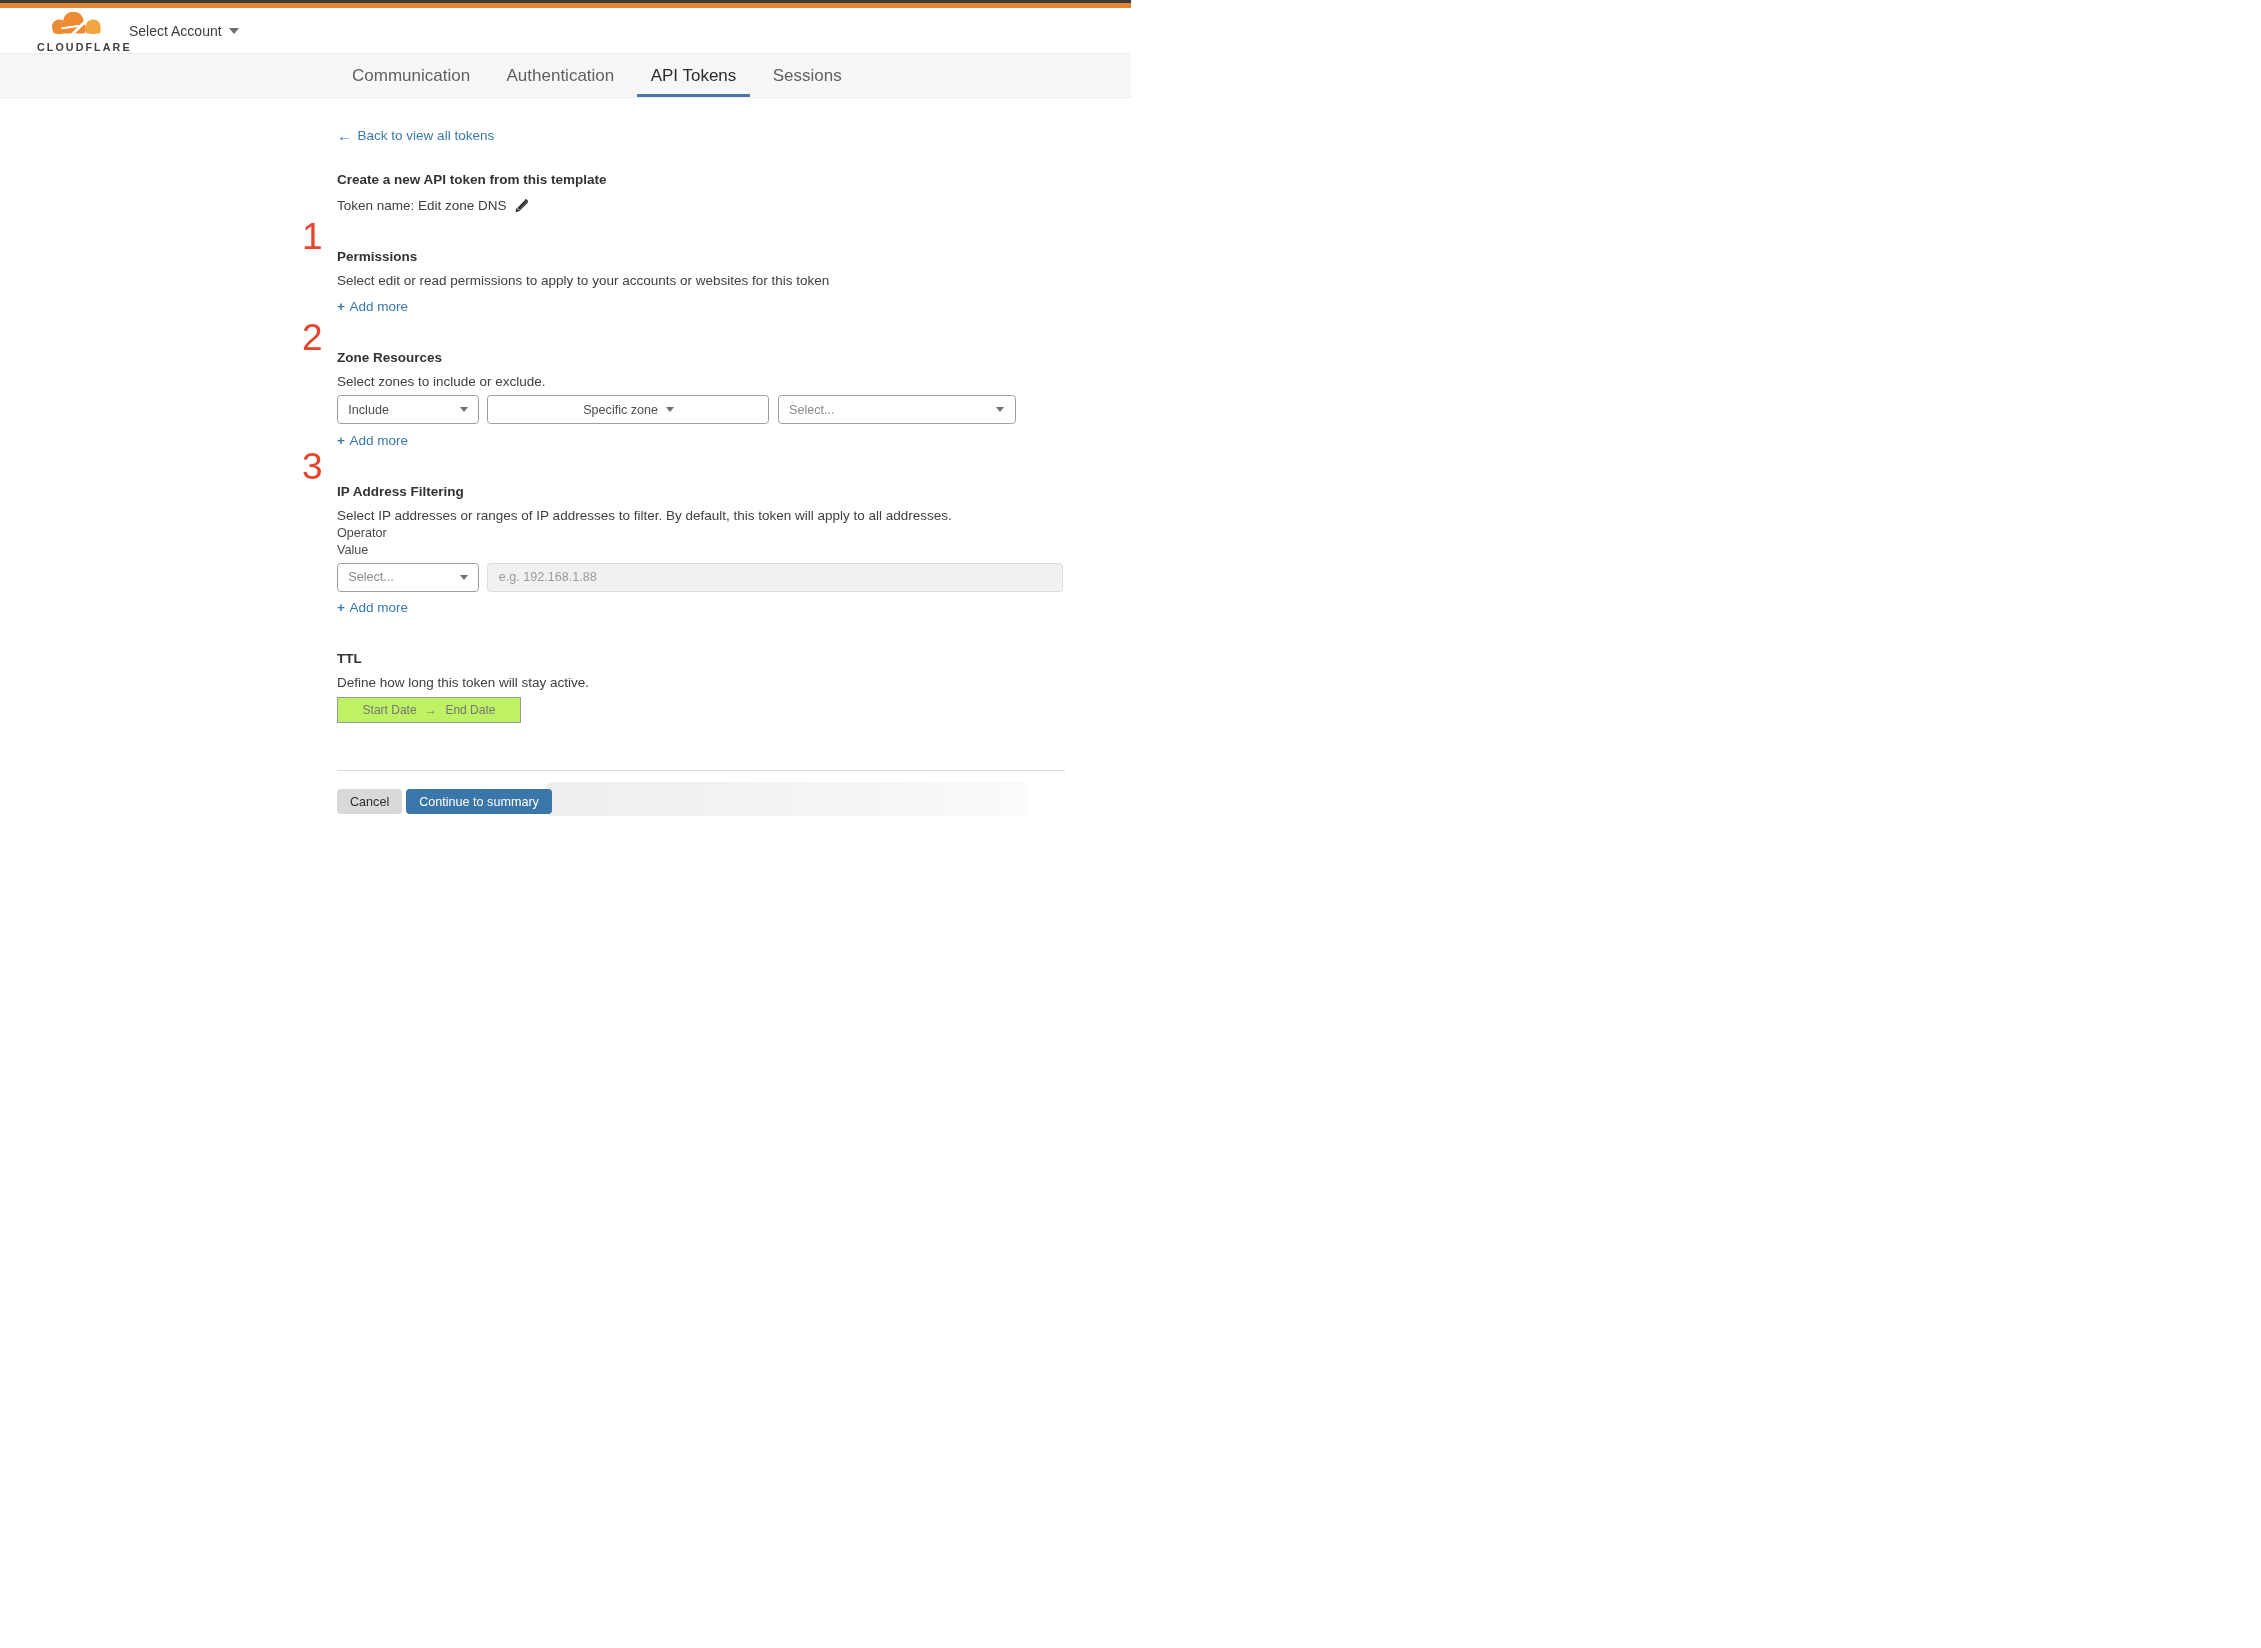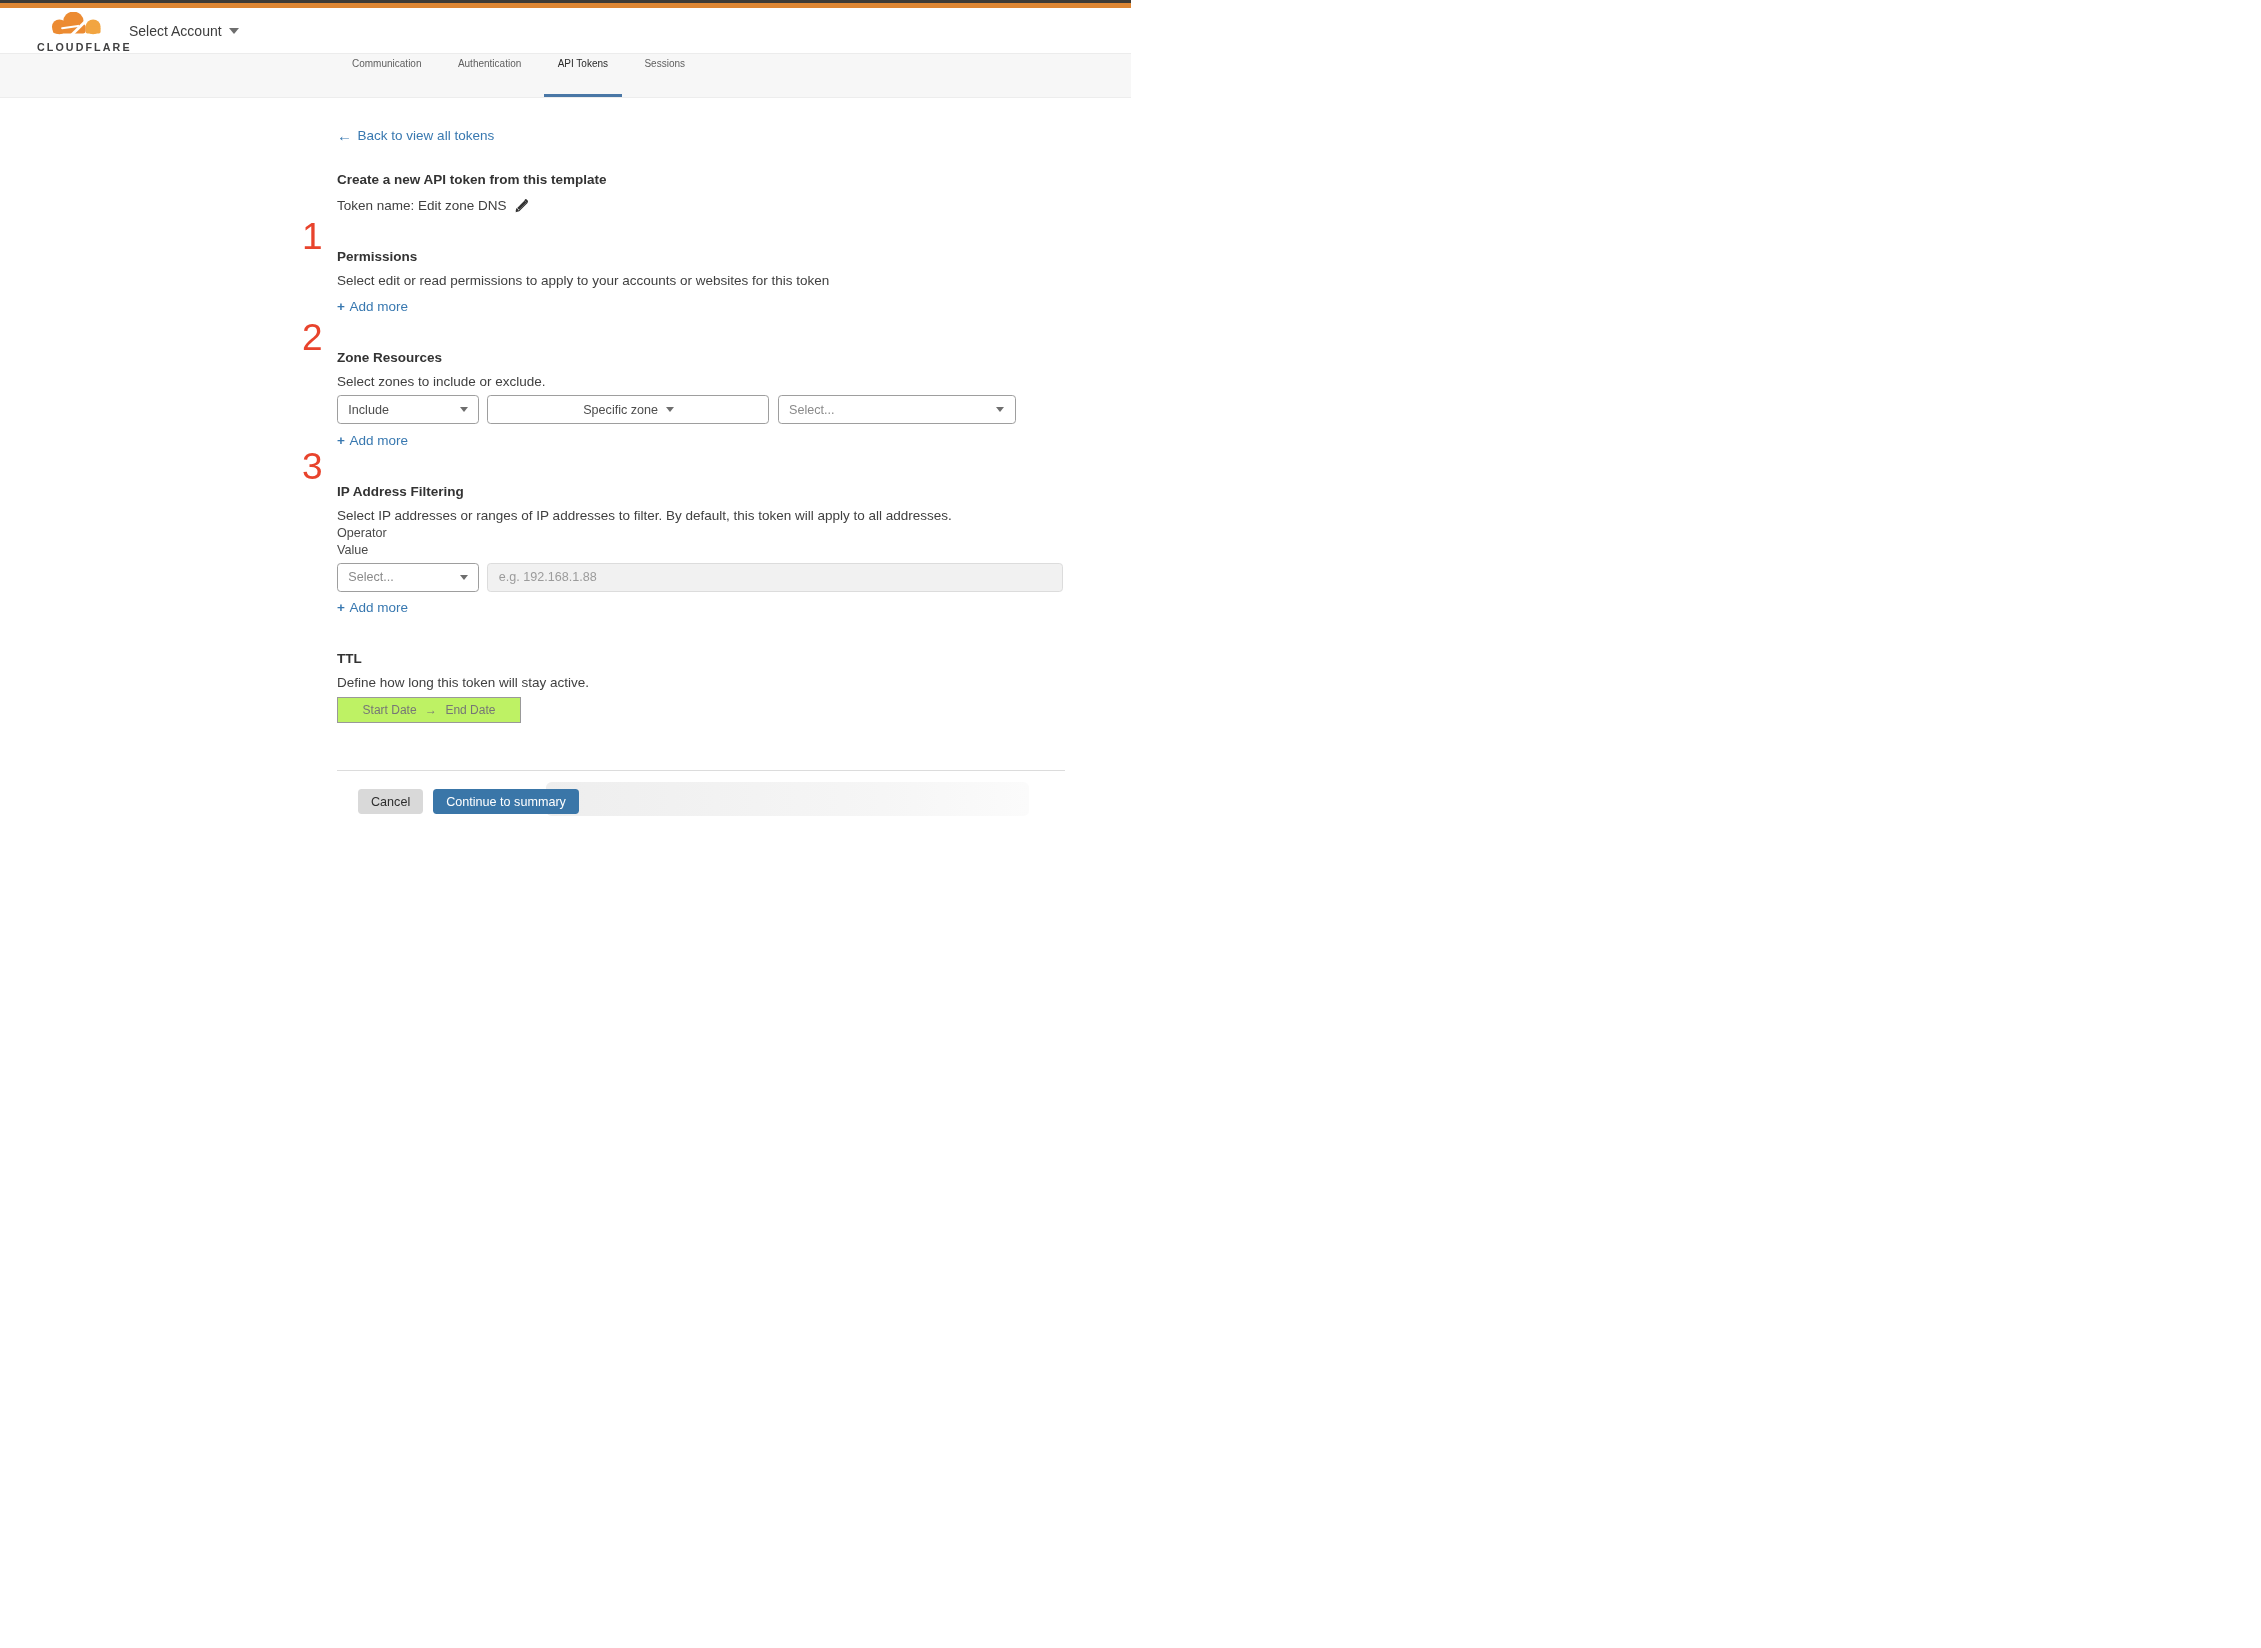"Communication" .tab { align-items: flex-start -> center; font-size: 10px -> 17px }
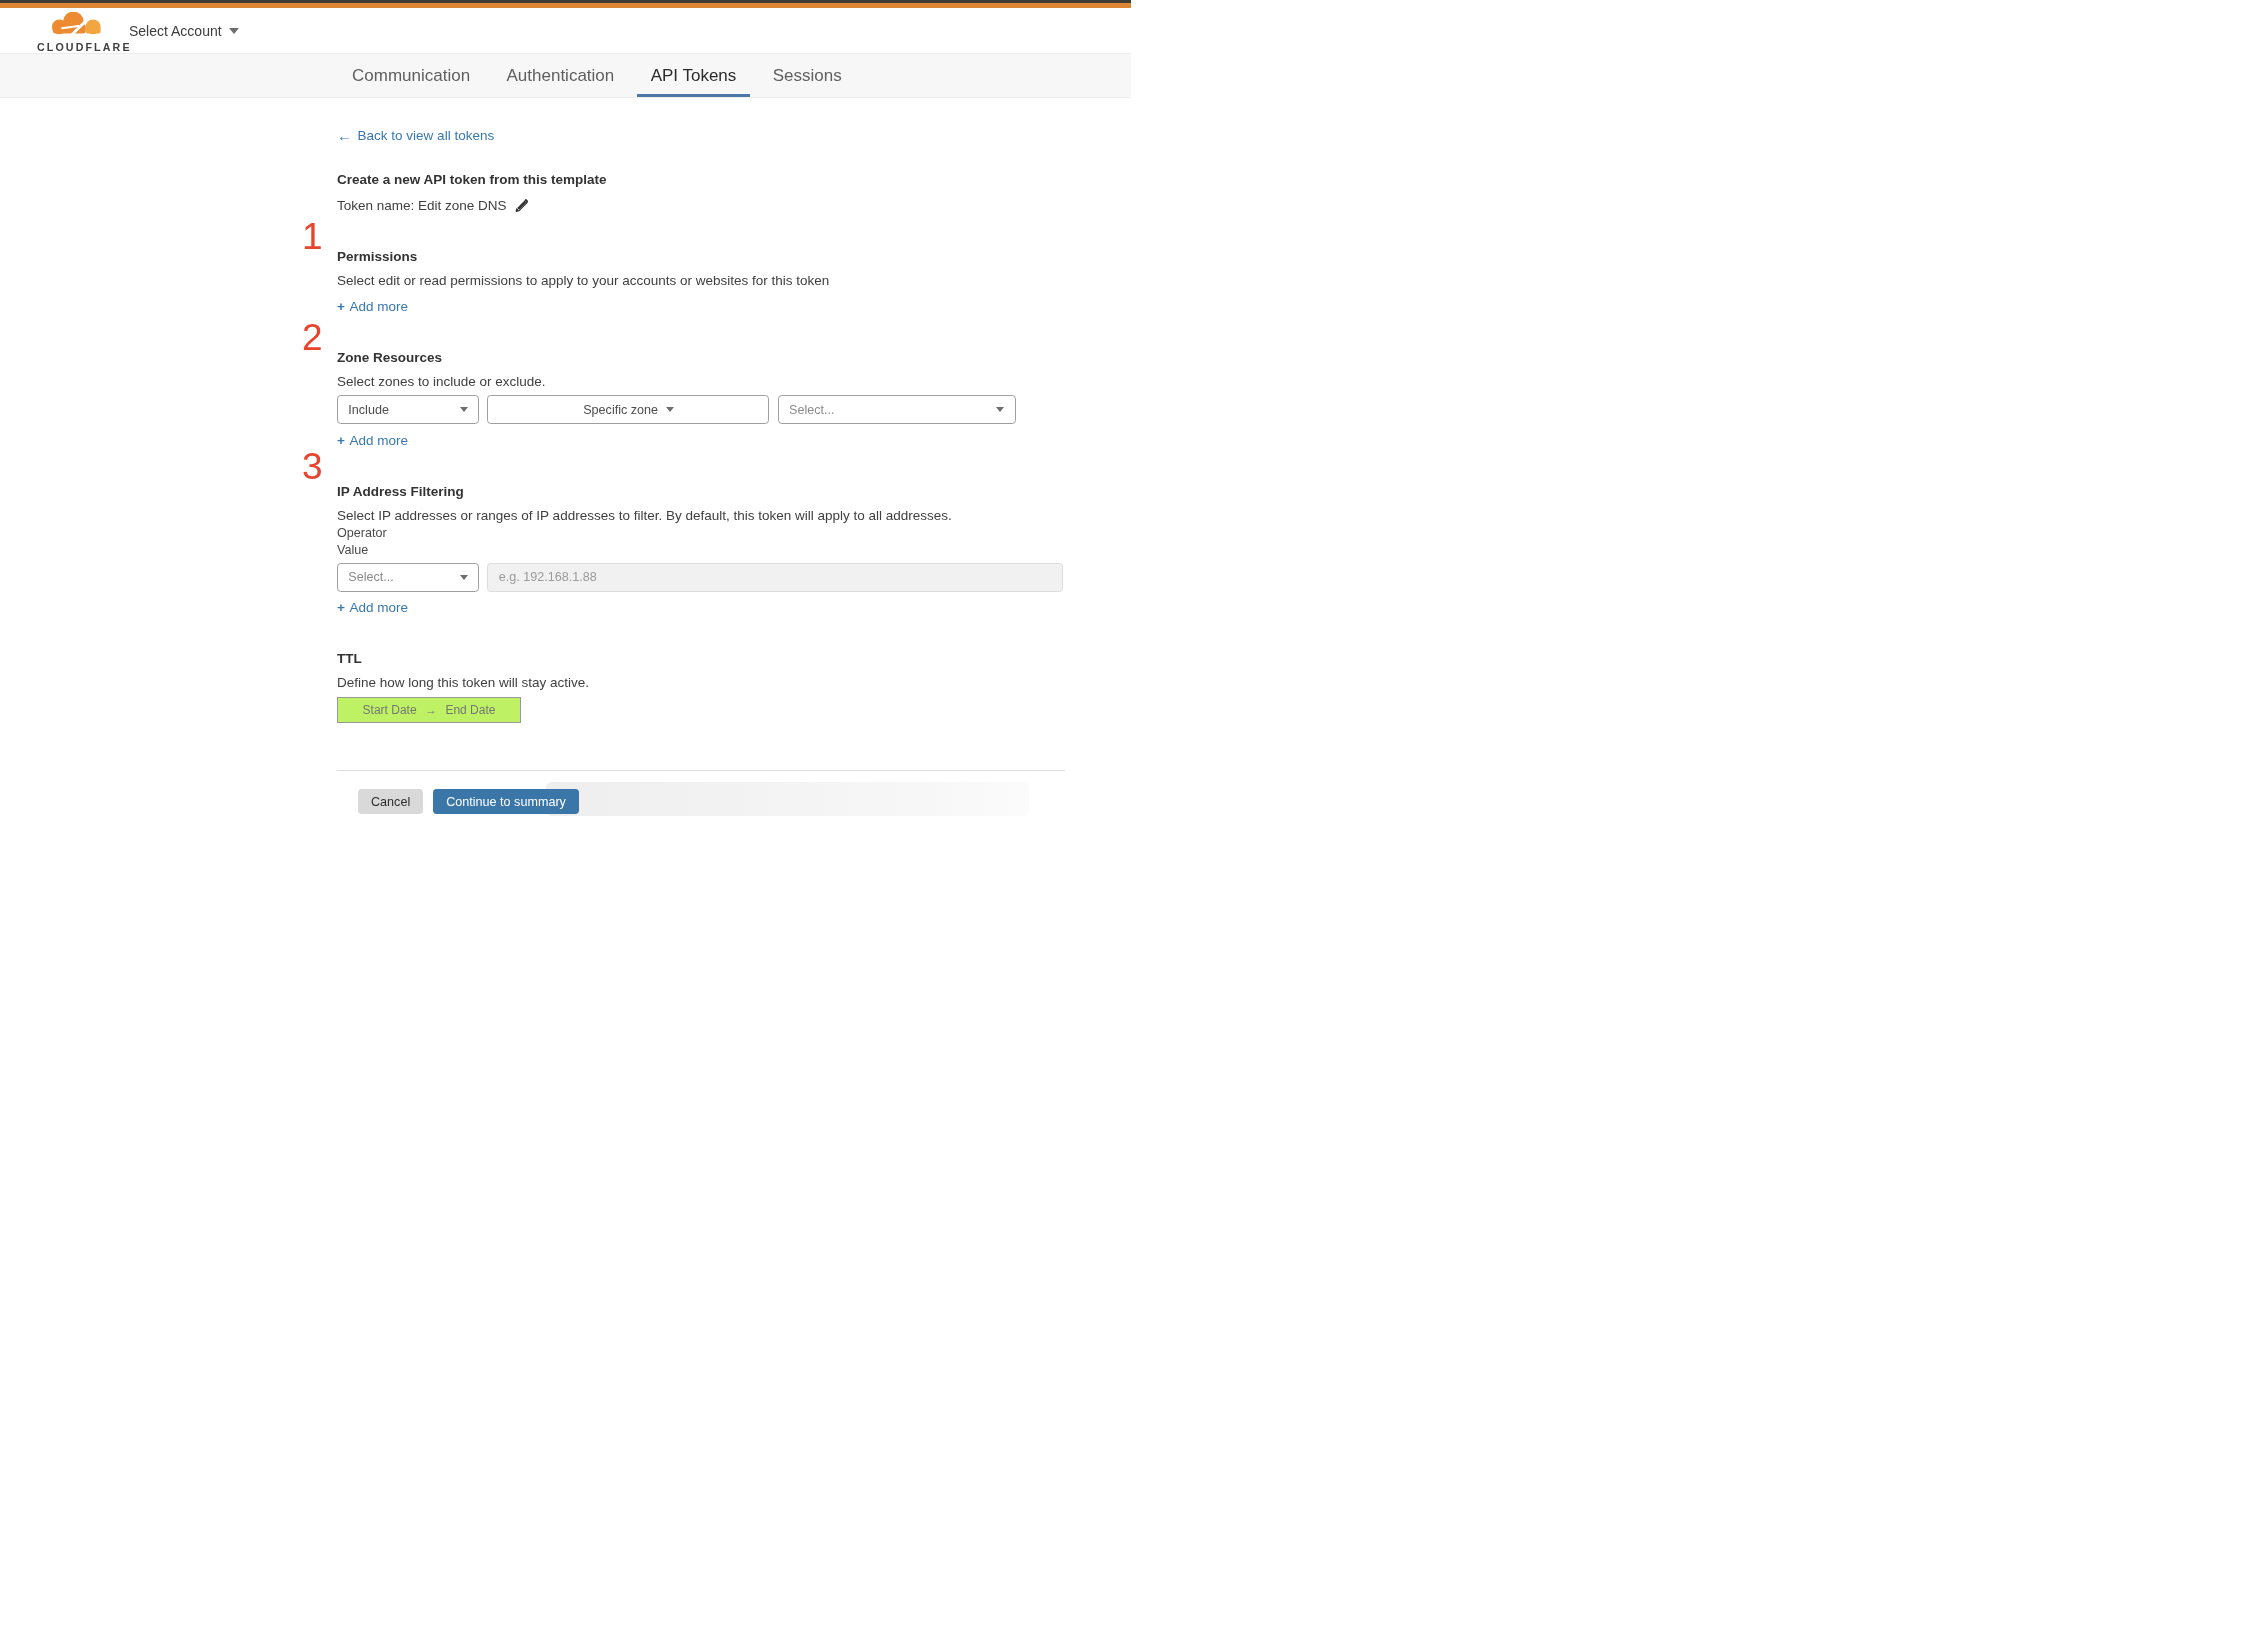"Cancel" .footer-buttons { gap: 10px -> 4px; margin-left: 21px -> none }
